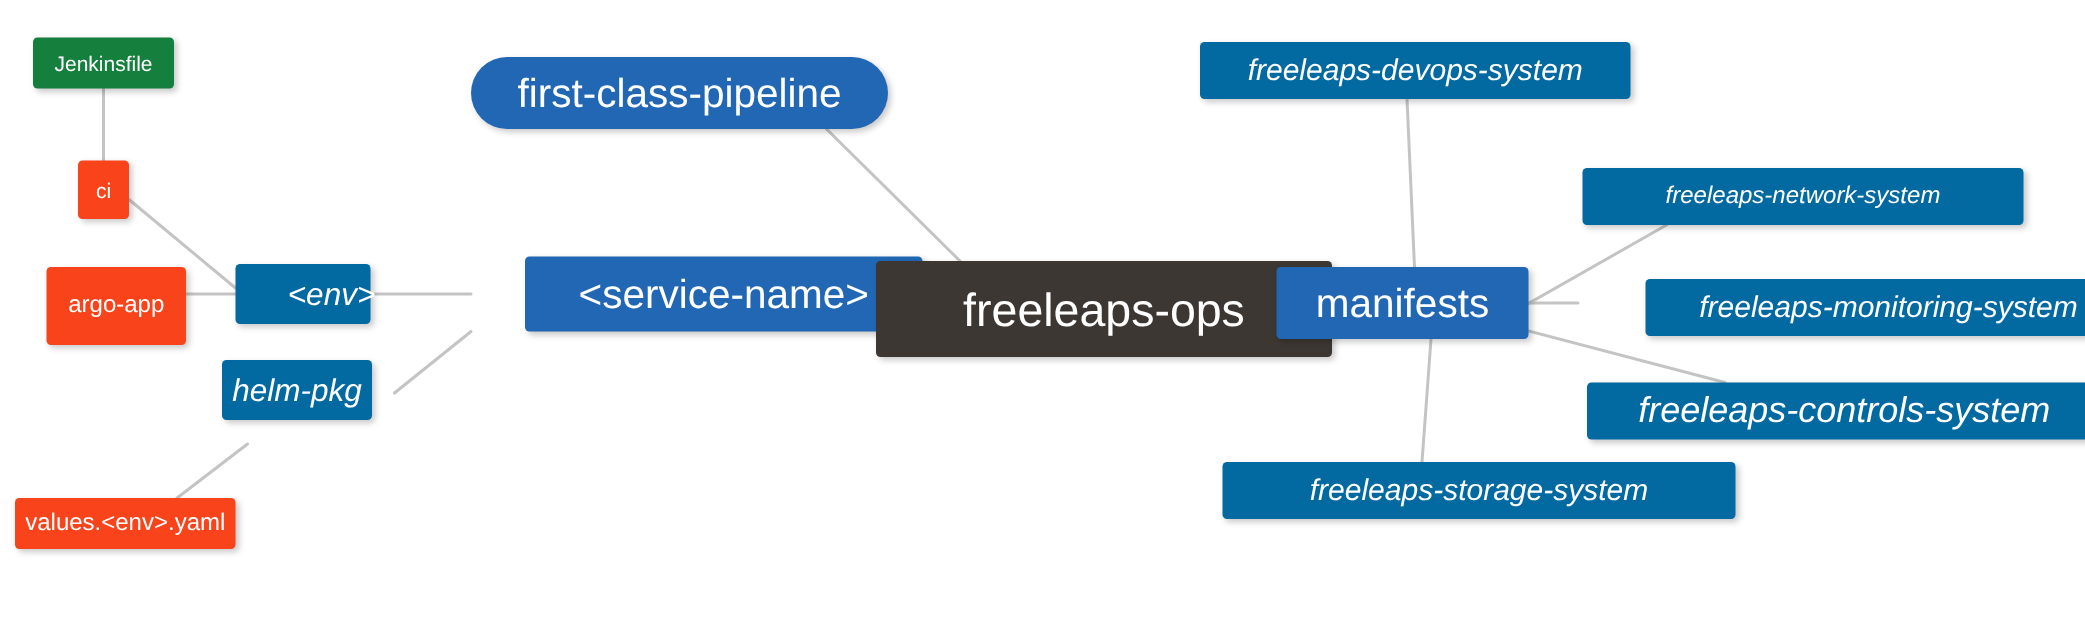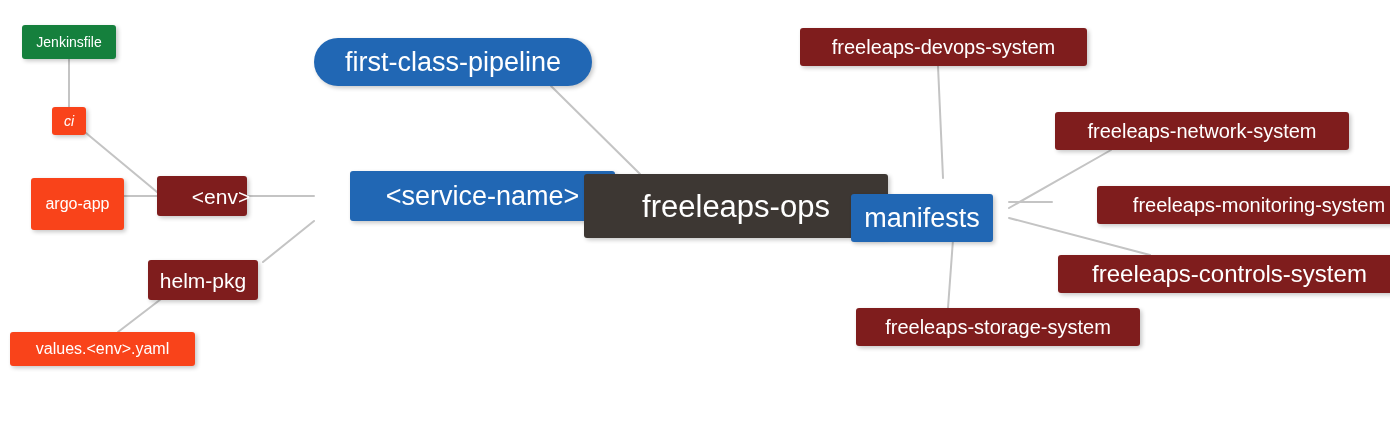"freeleaps-devops-system" .n-green { background: #7f1d1d -> #0369a1; font-style: none -> italic }
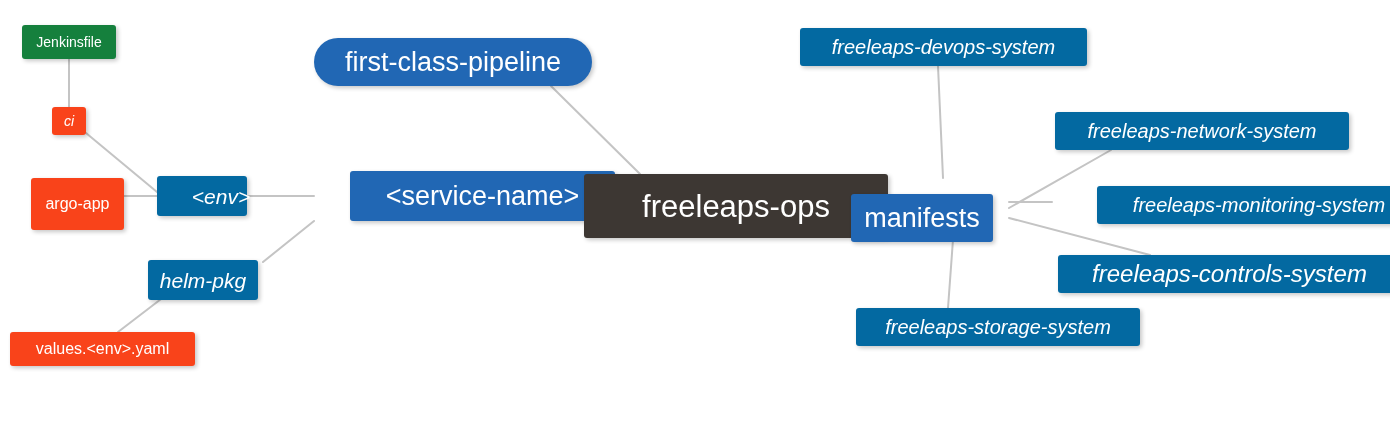"ci" div.node { font-style: italic -> none; height: 28px -> 39px }
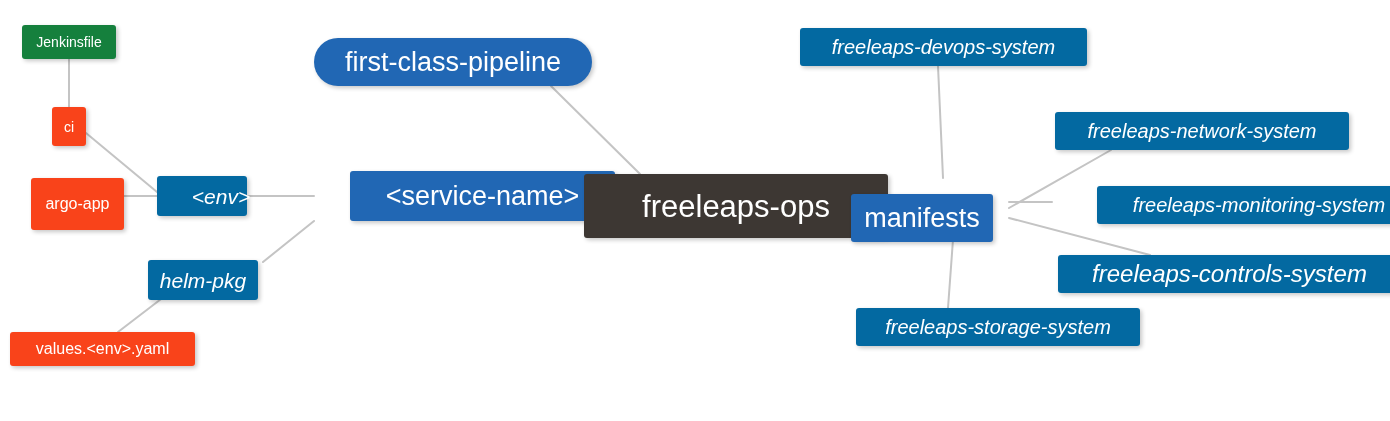"freeleaps-network-system" div.node { font-size: 20px -> 16px }
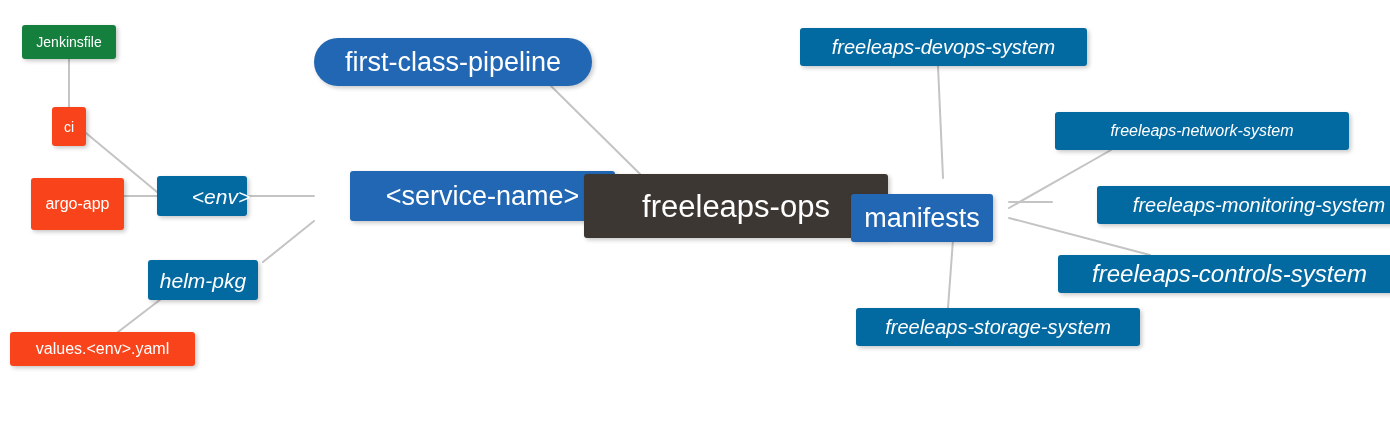"manifests" div.node { margin-top: 16px -> none; width: 142px -> 168px }
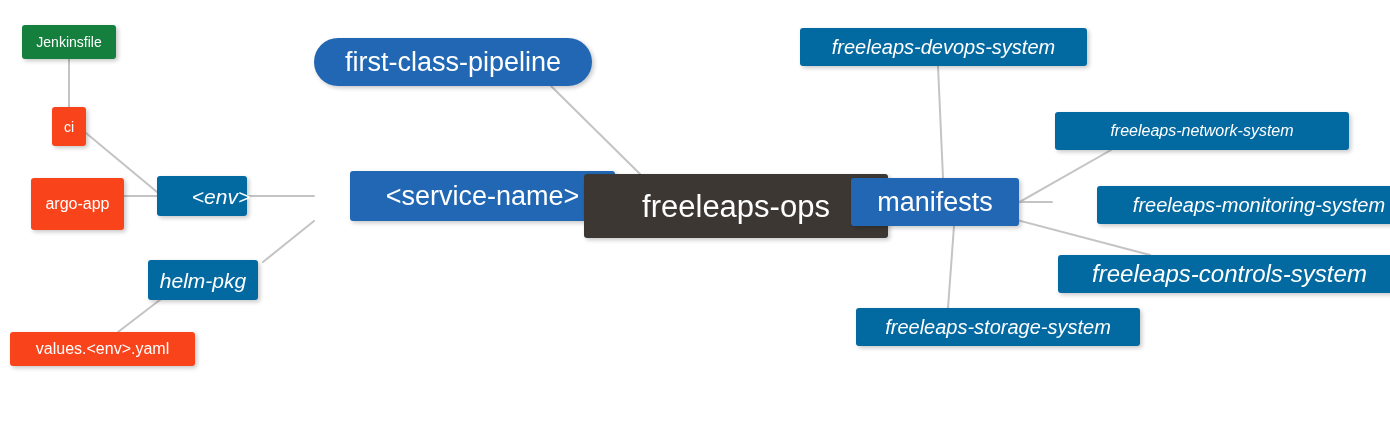"helm-pkg" div.node { top: 260px -> 240px; width: 110px -> 100px }
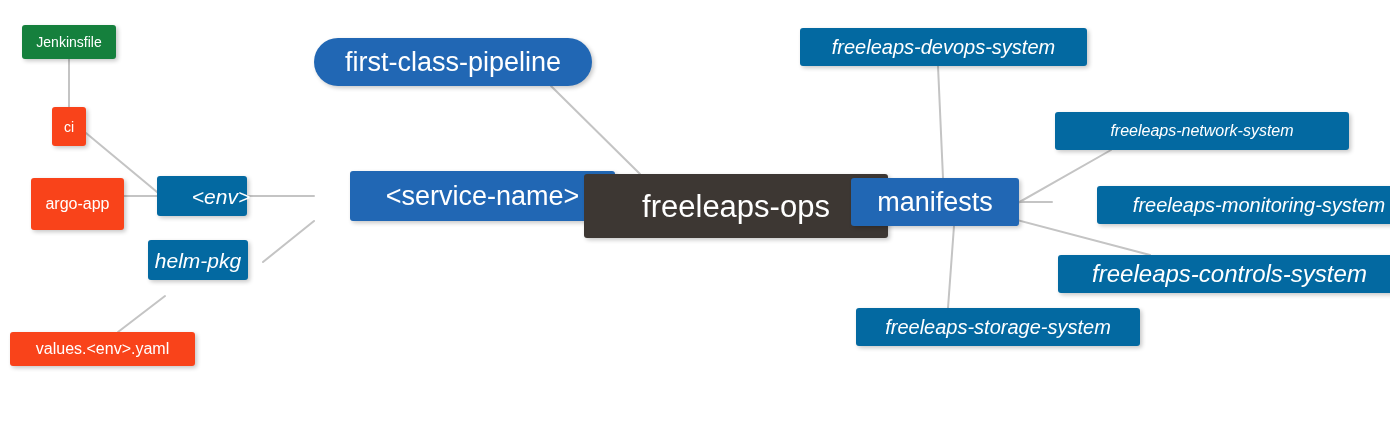"freeleaps-storage-system" div.node { left: 856px -> 815px; width: 284px -> 342px }
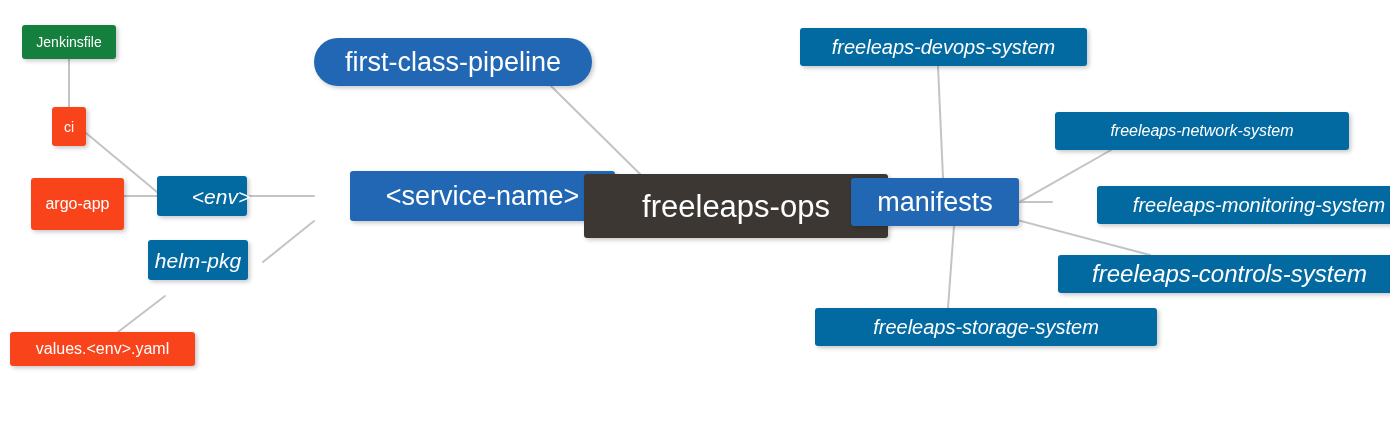"values.<env>.yaml" div.node { width: 185px -> 147px }
